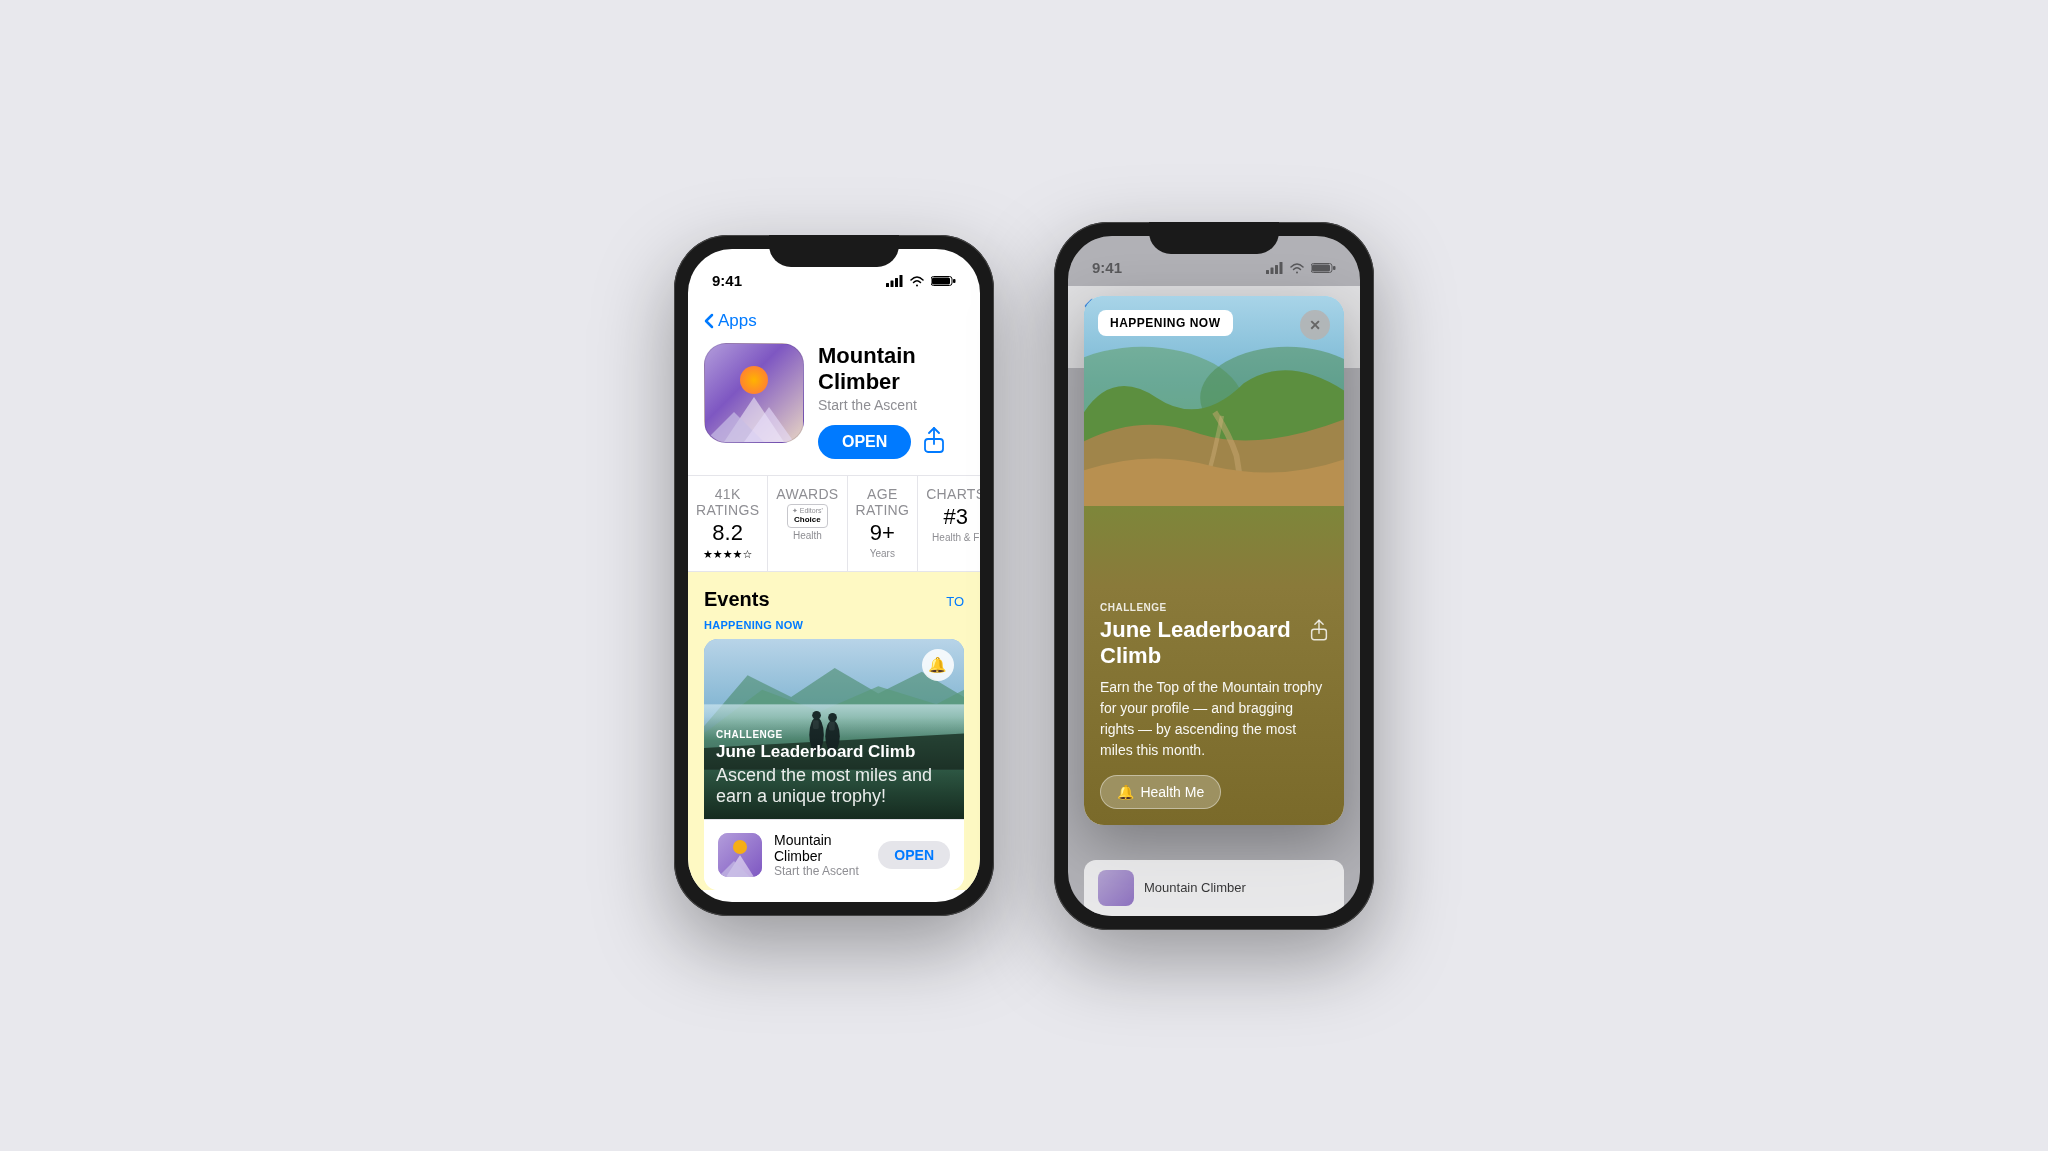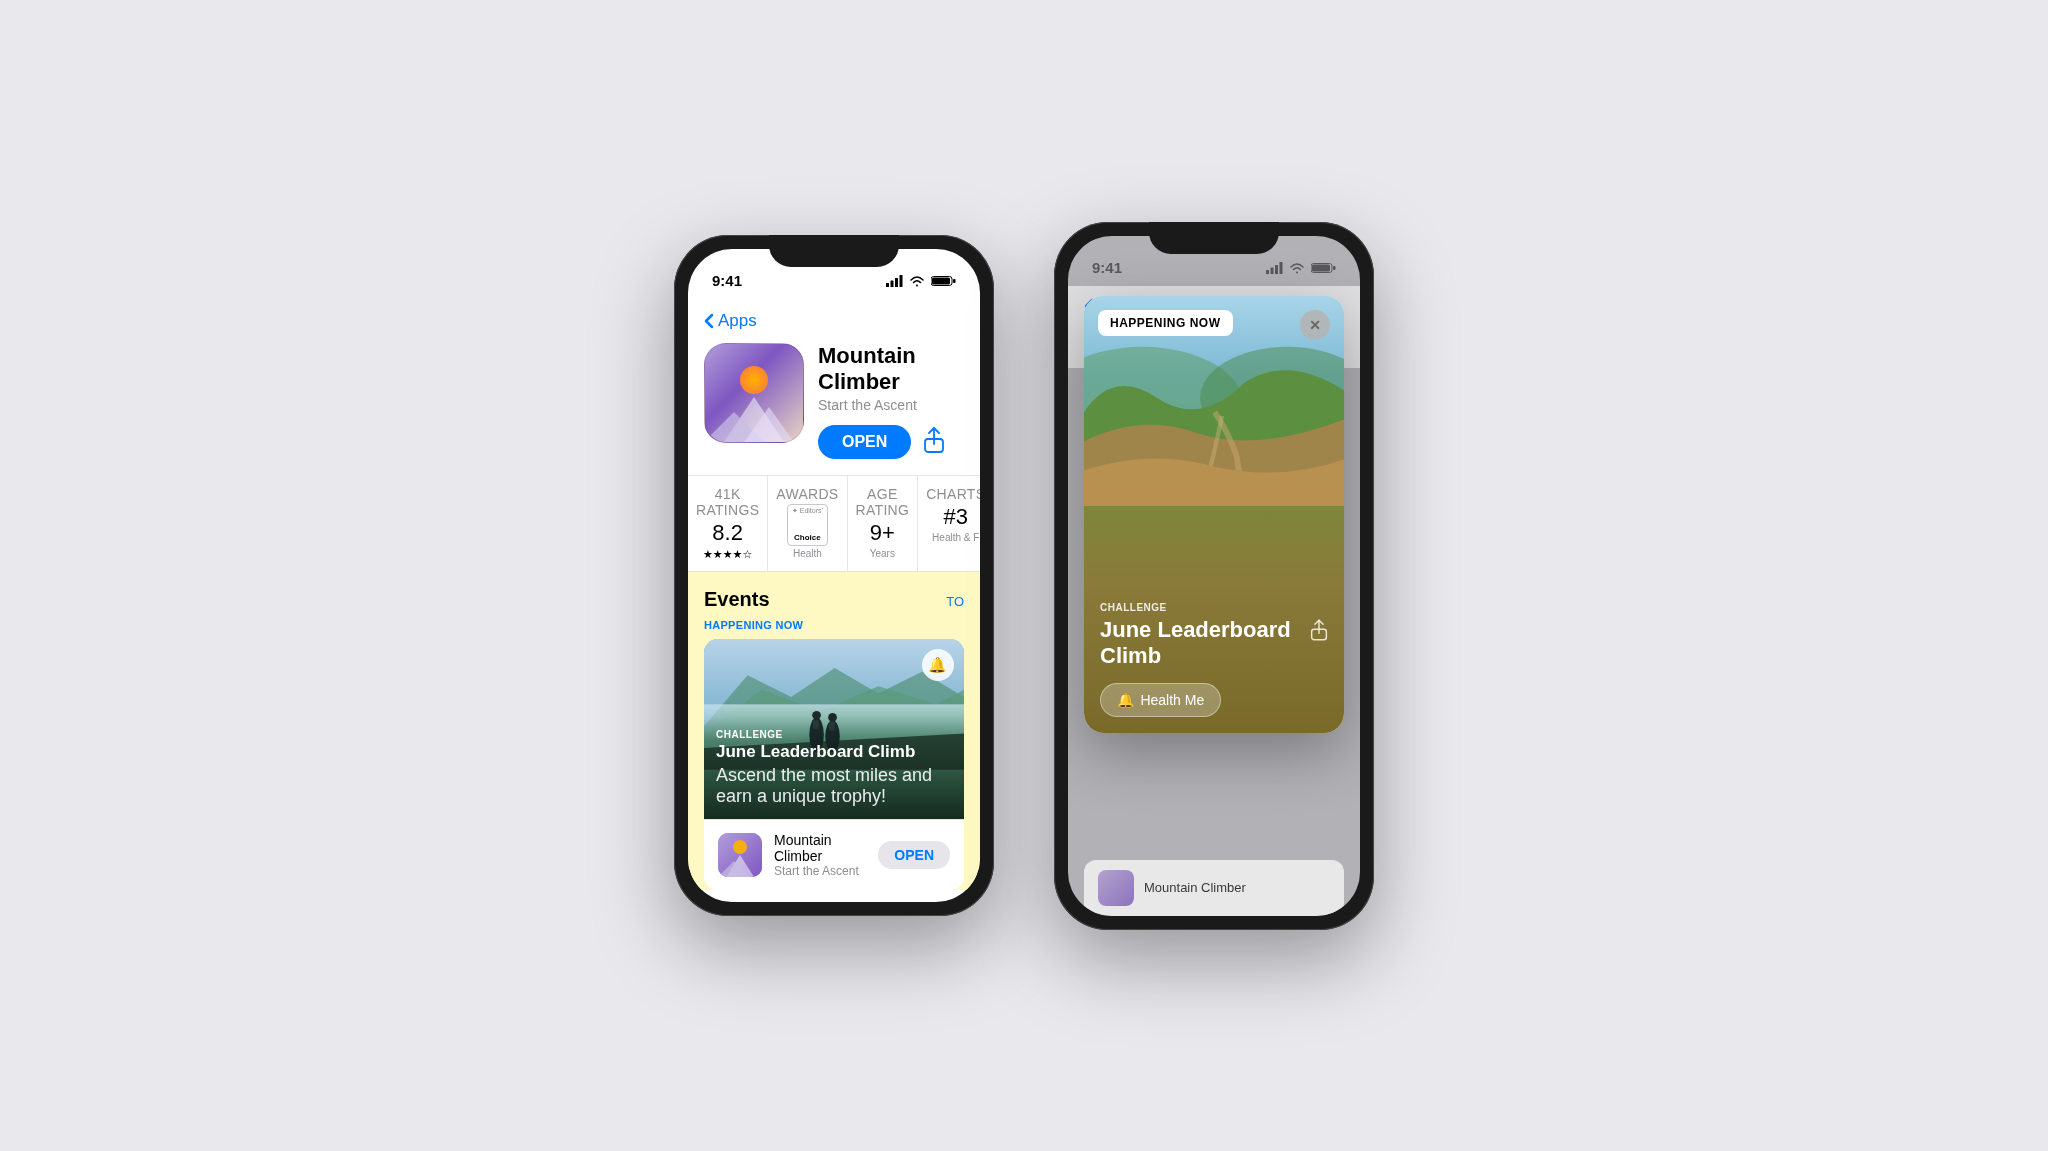"Choice" .editors-badge { gap: 19px -> 1px }
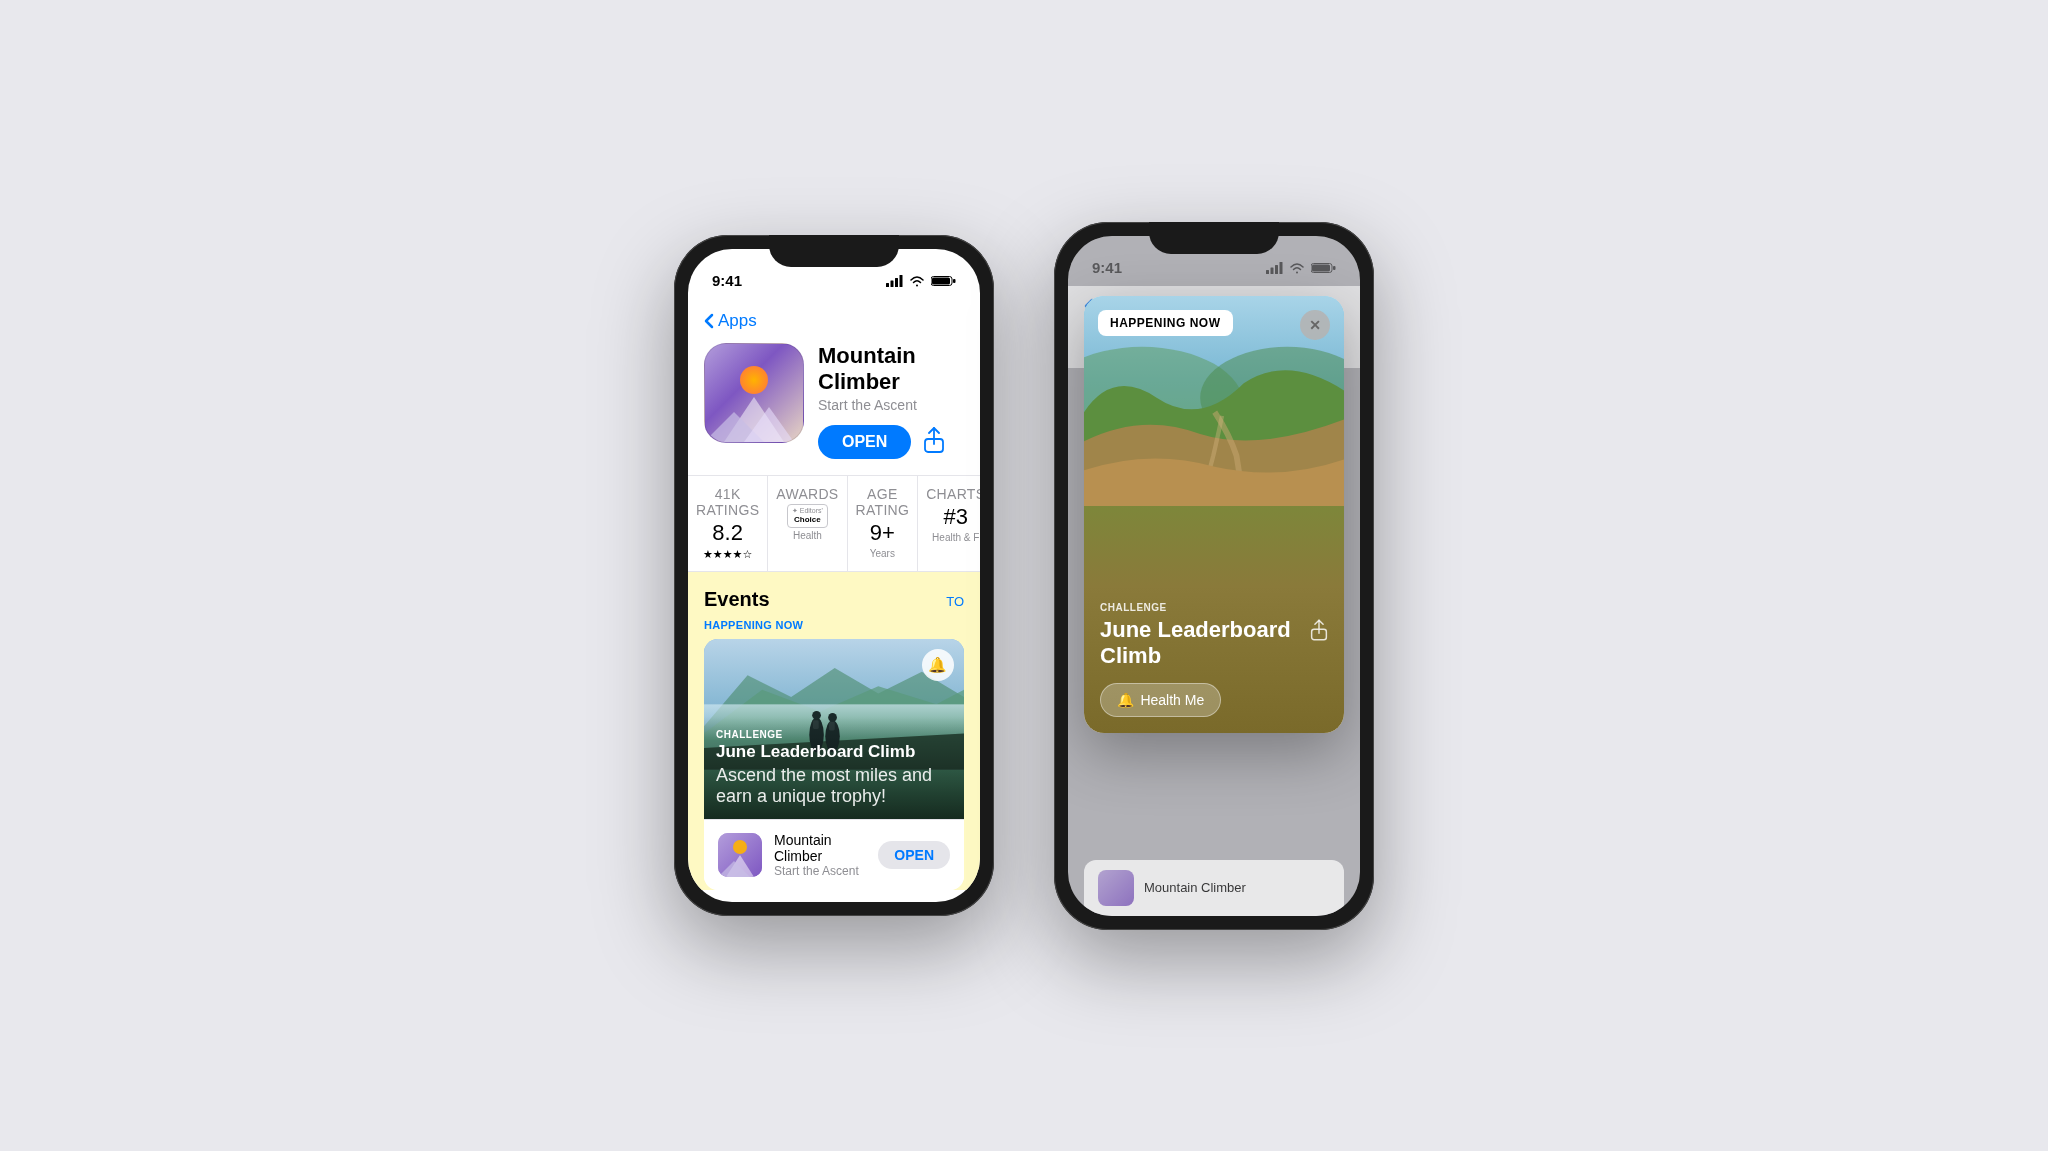"Earn the Top of the" div.modal-desc { html: none -> <div>Earn the Top of the Mountain trophy for your profile — and bragging rights — by ascending the most miles this month.</div> }
